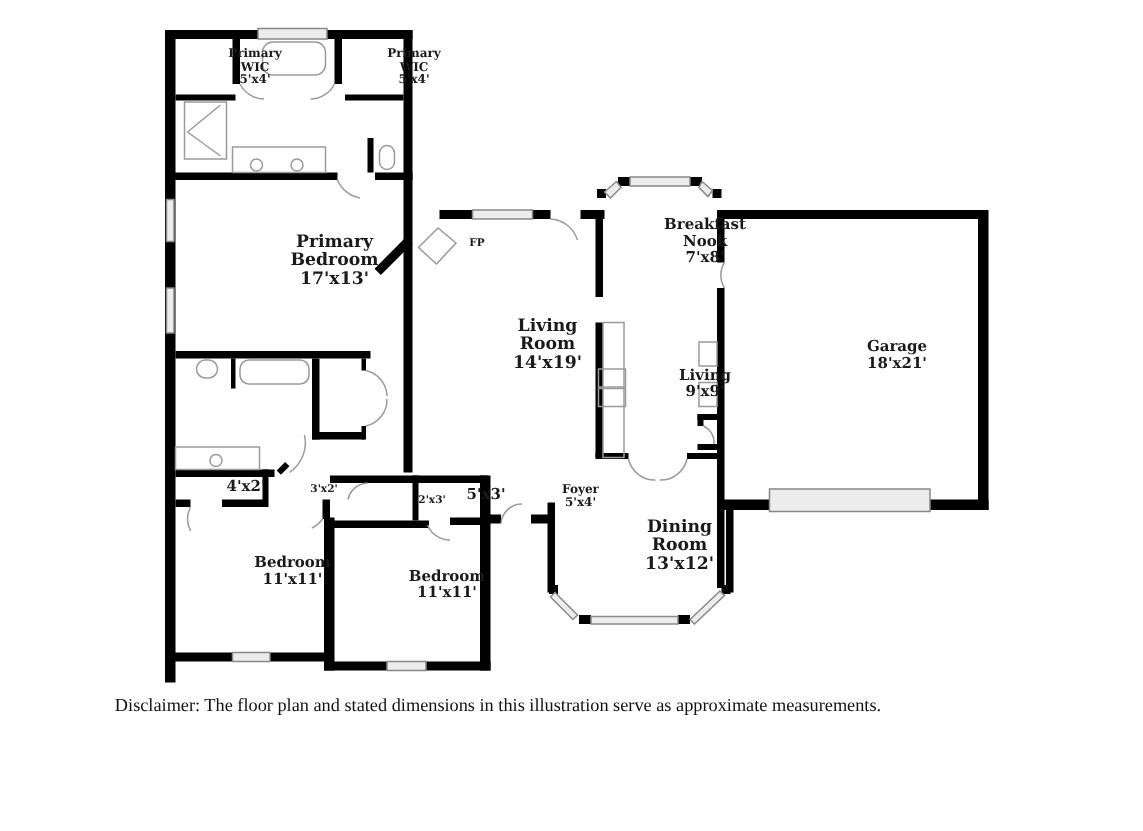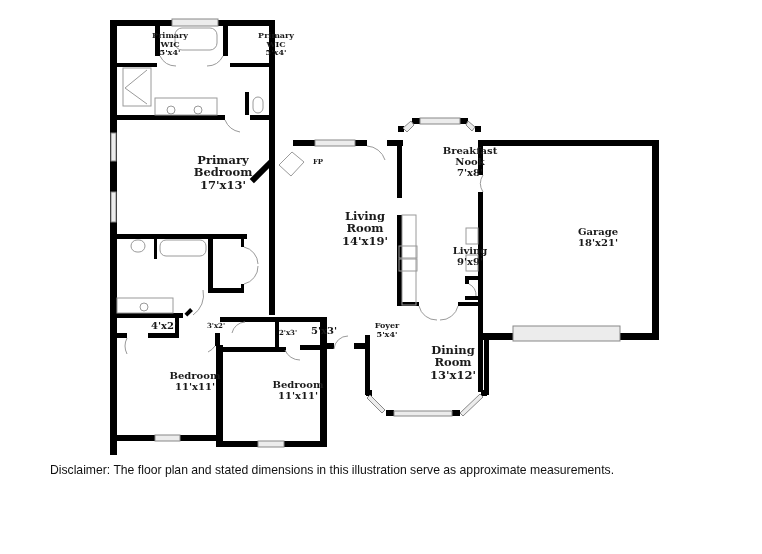"Disclaimer: The floor plan and" #disclaimer { font-family: Liberation Sans, sans-serif -> Liberation Serif, serif }
